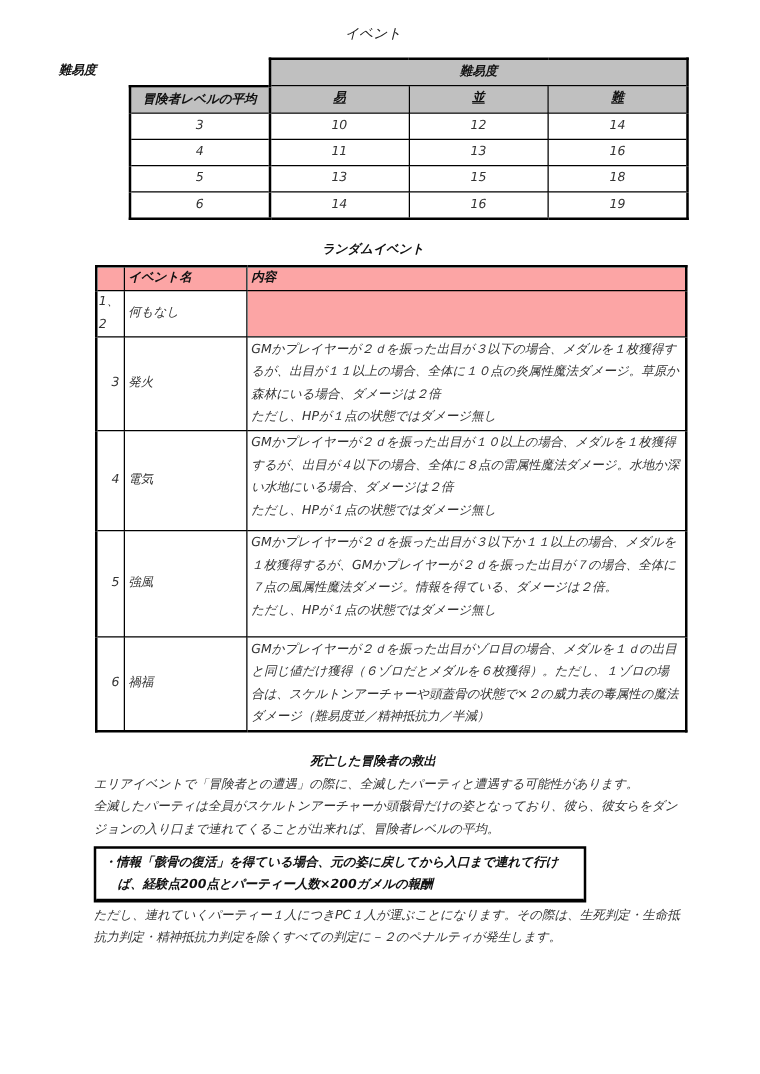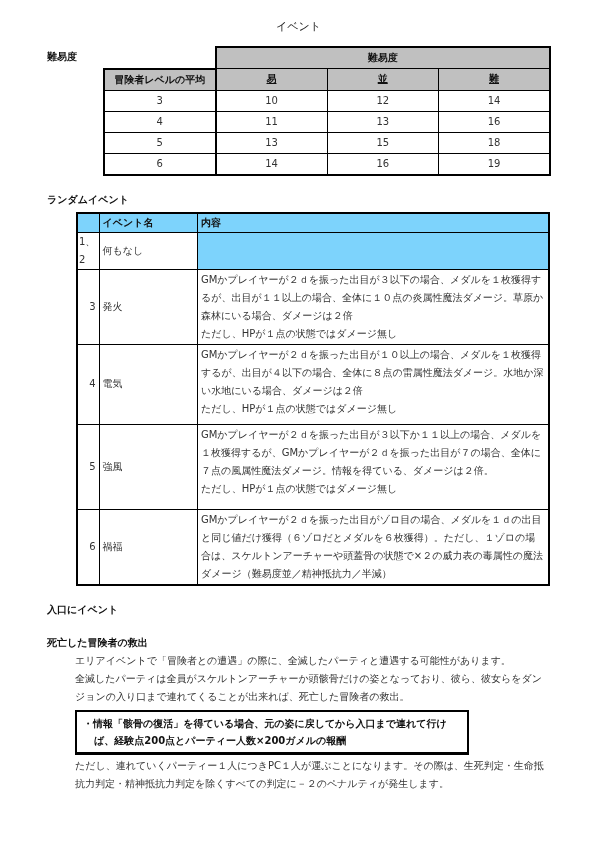"イベント" .page { font-style: none -> italic }
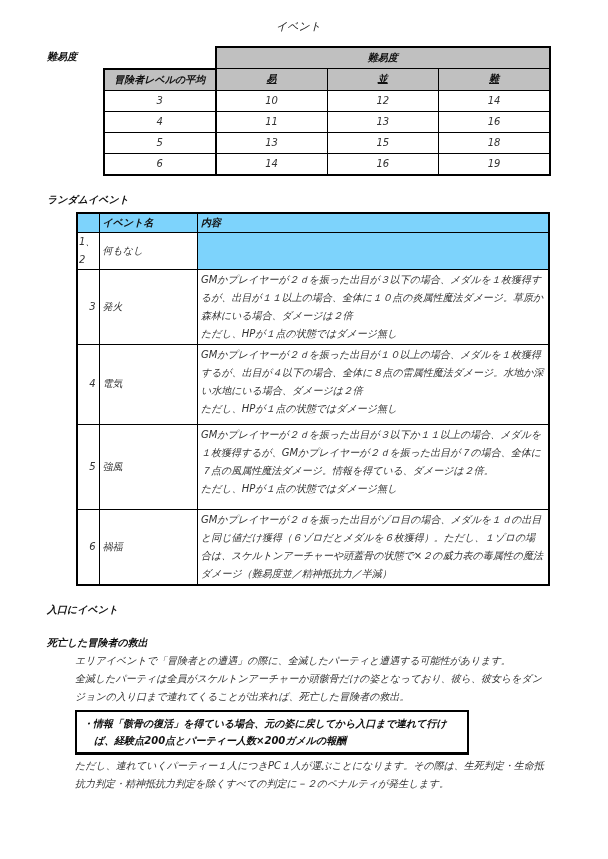"ランダムイベント" .sect { text-align: none -> center }
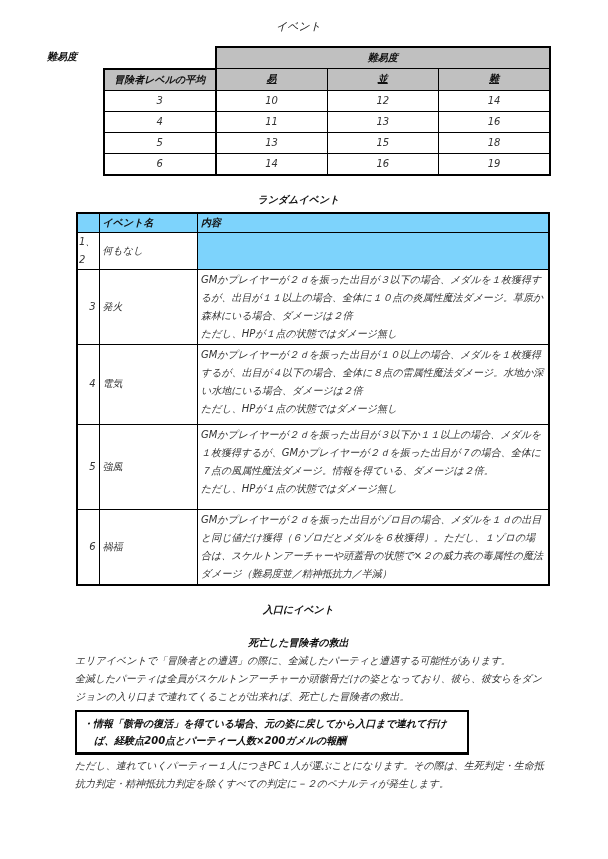"イベント名" .t2 .gray { background: #7dd3fc -> #fca5a5 }
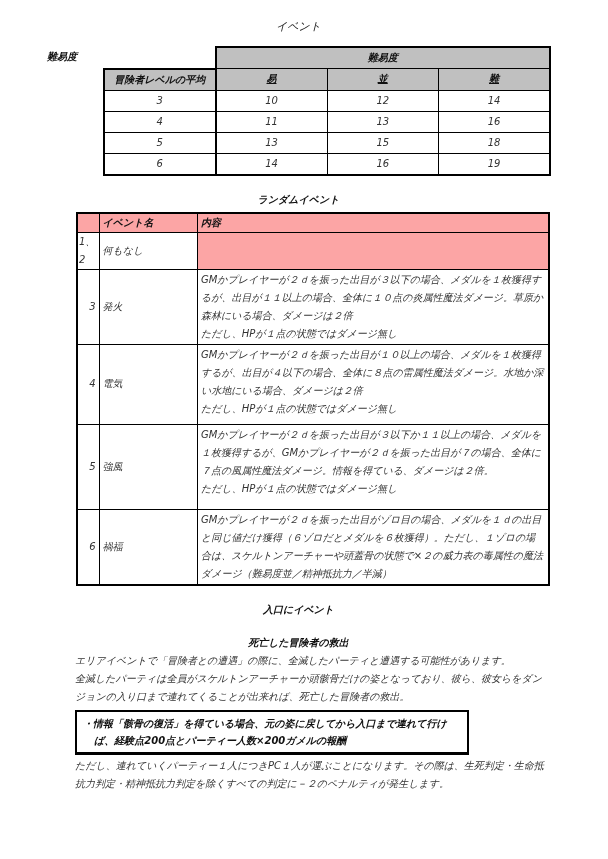"入口にイベント" div.heading { html: <div>入口にイベント</div> -> none }
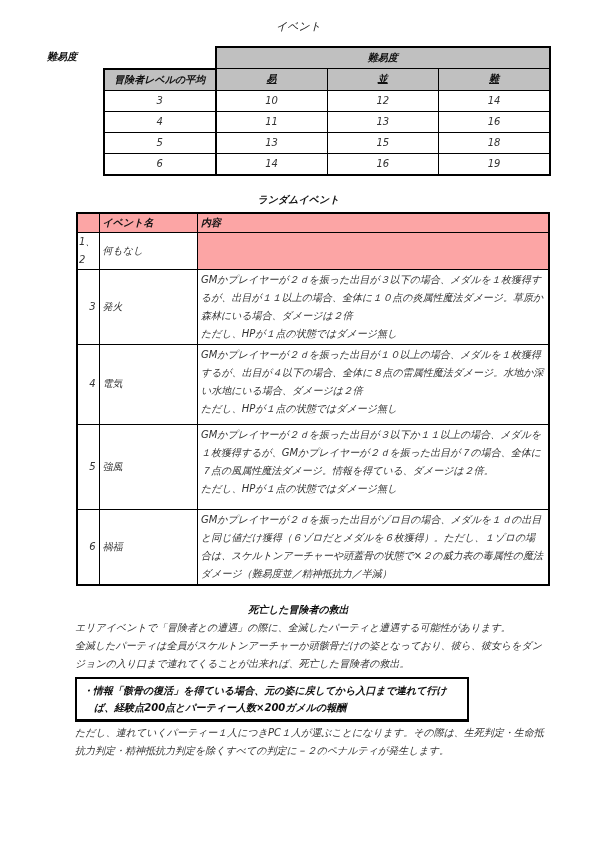"全滅したパーティは全員がスケルトンアーチャーか頭骸骨だけの姿となっており、彼ら、" div.para { text: 死亡した冒険者の救出 -> 冒険者レベルの平均 }
